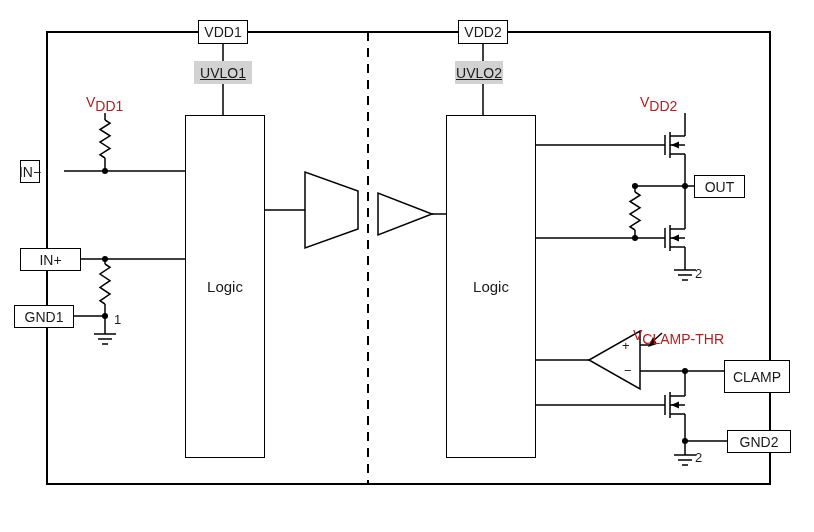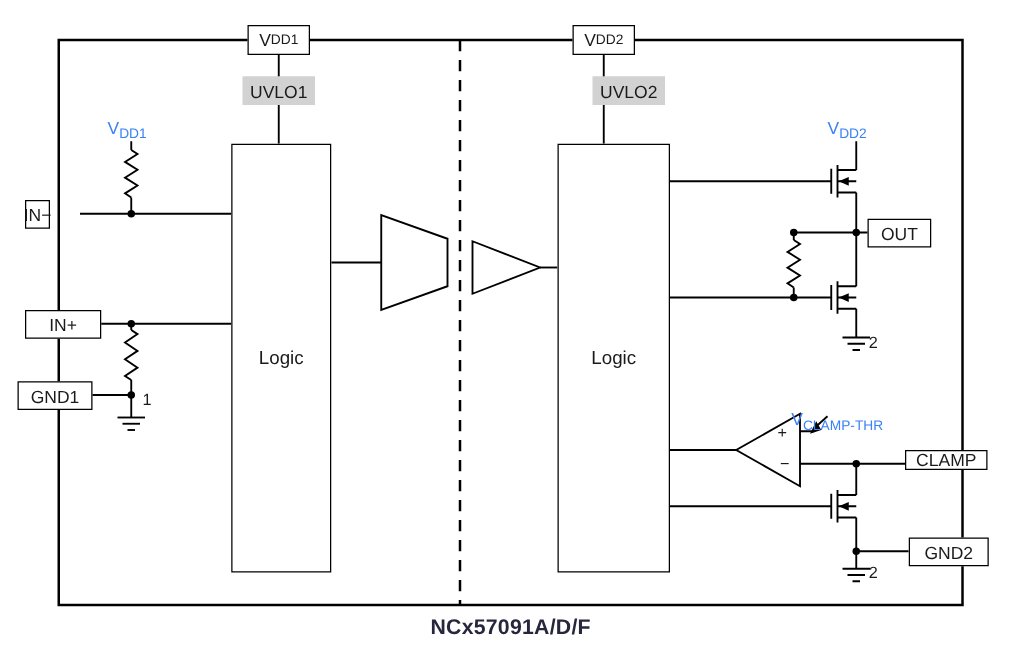"DD1" .sb { font-size: 11px -> 14px }
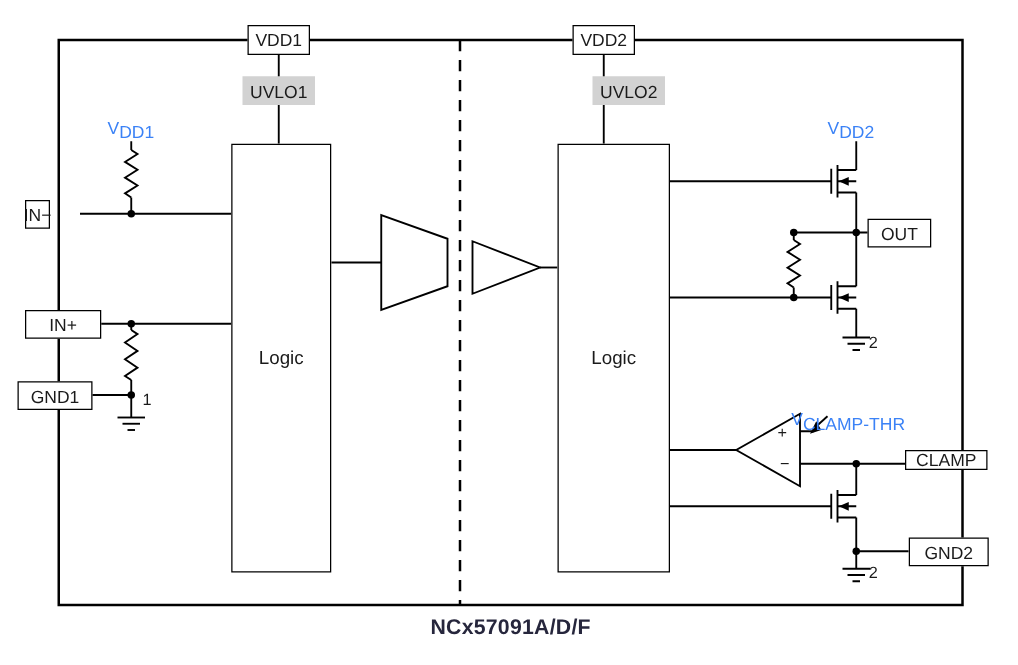"UVLO1" .graybox { text-decoration: none -> underline }
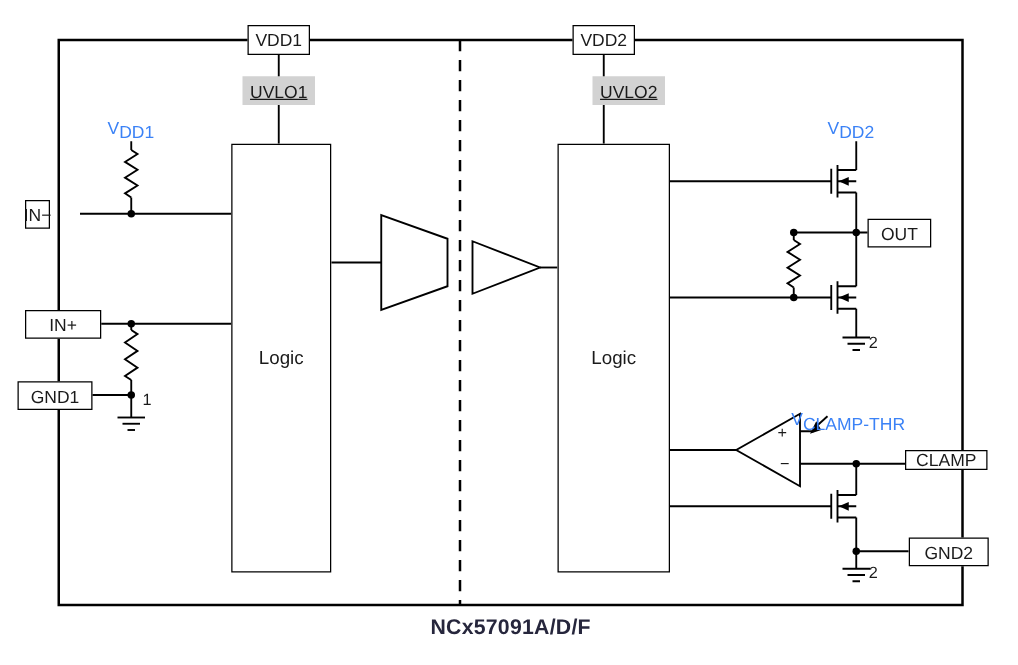"UVLO2" div.graybox { left: 474px -> 455px; width: 58px -> 48px }
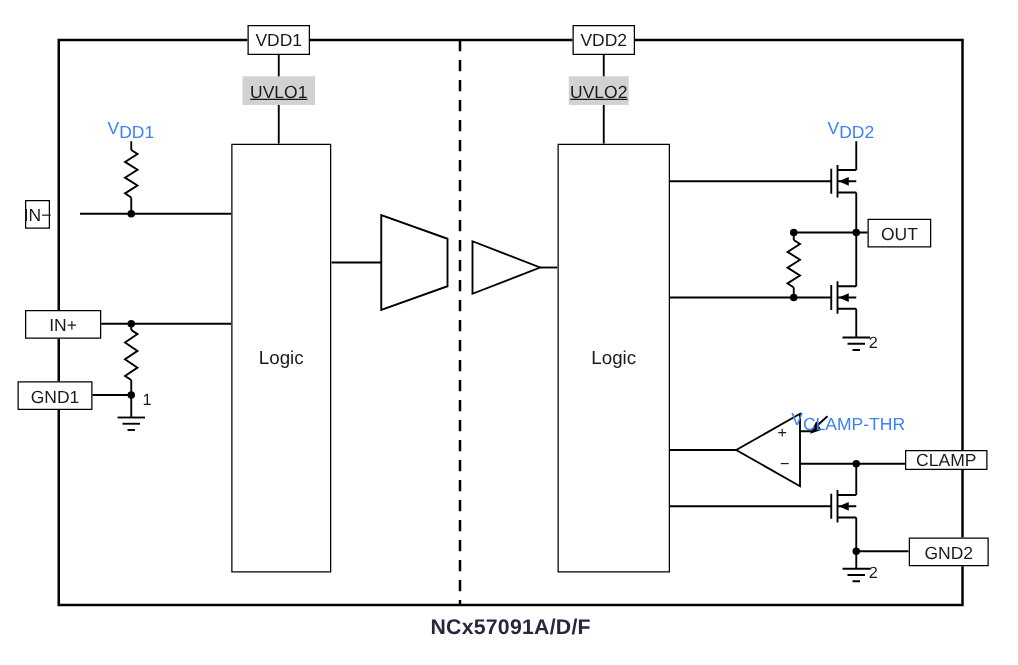"VDD1" .freelabel { color: #3b82f6 -> #b91c1c }
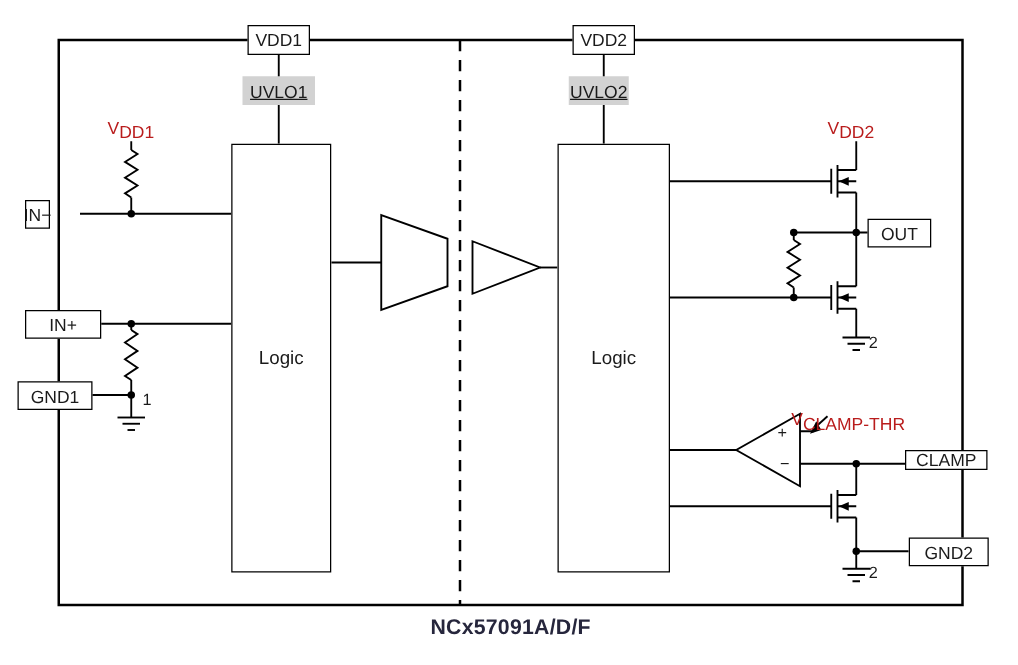"VDD2" div.freelabel { left: 662px -> 640px }
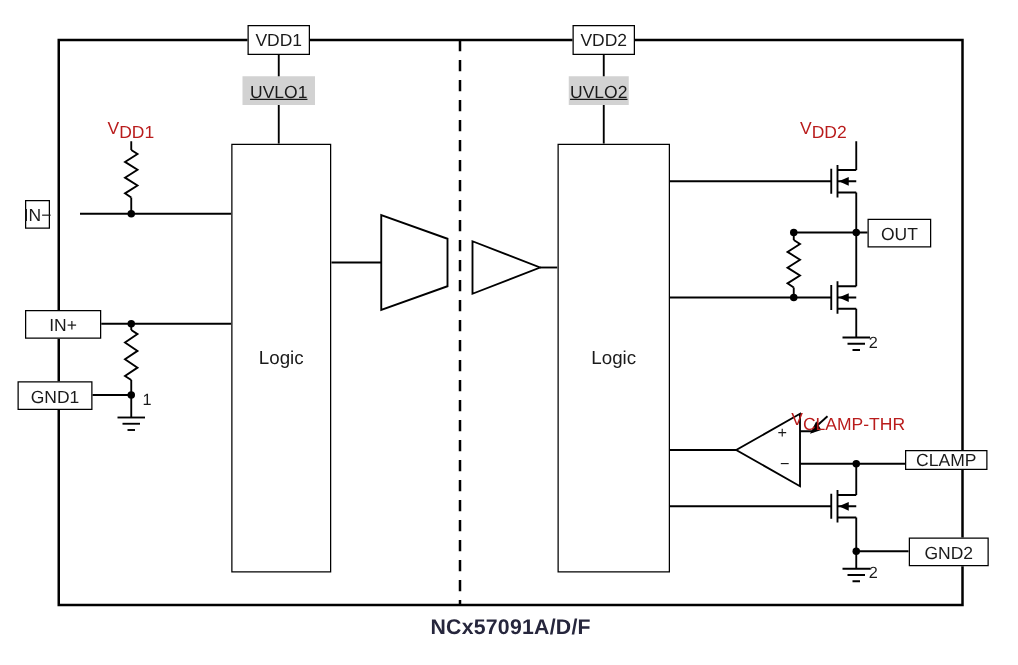"CLAMP" div.pinbox { height: 16px -> 33px }
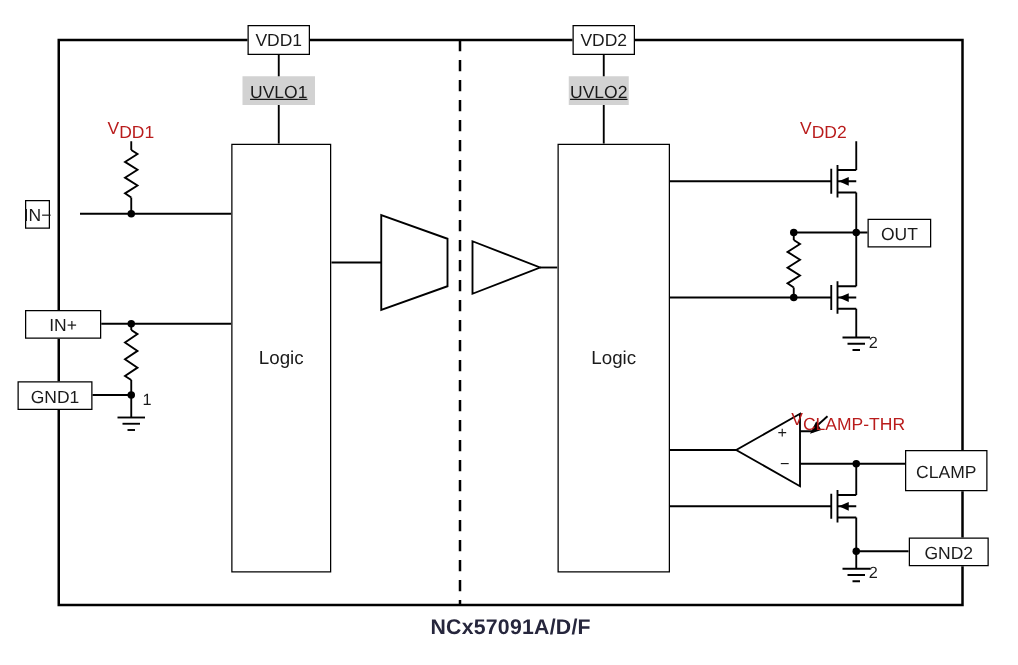"NCx57091A/D/F" div.title { html: <div>NCx57091A/D/F</div> -> none }
